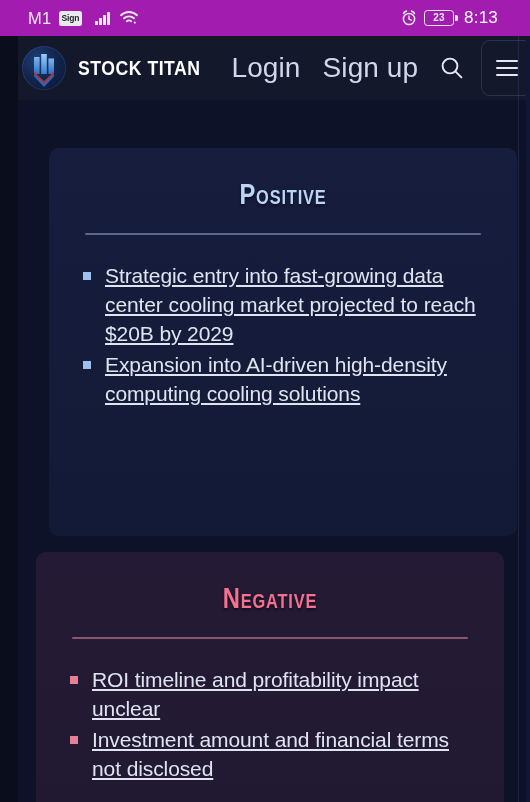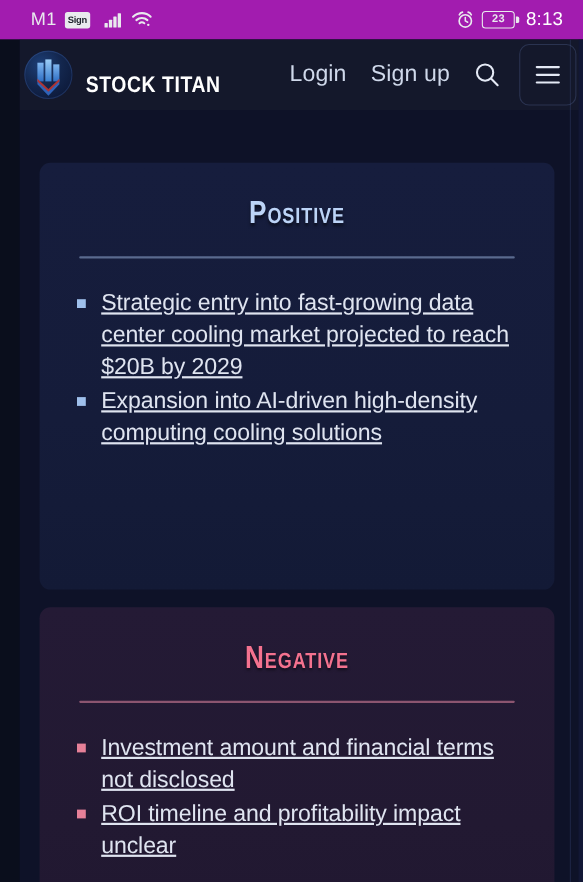"23" .sb-right { right: 18px -> 32px }
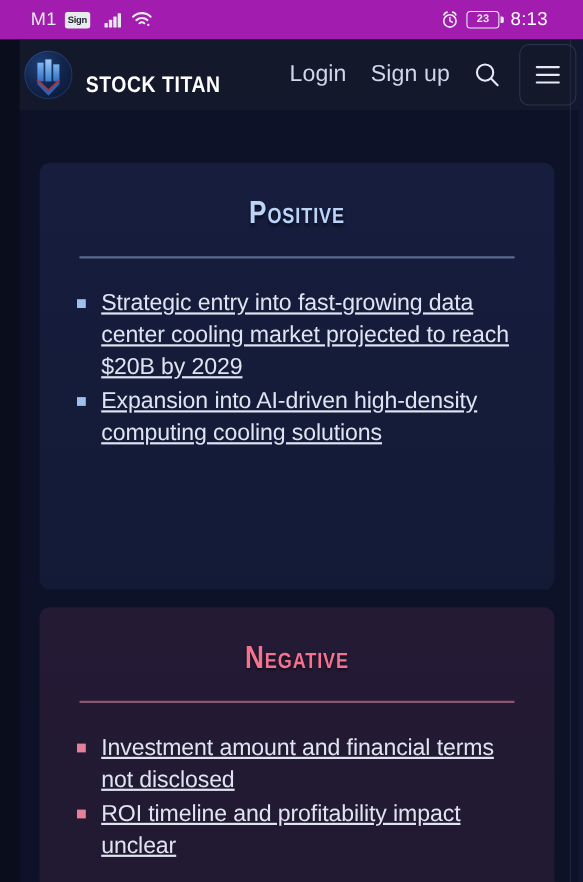"STOCK TITAN" .brand { align-items: flex-end -> center }
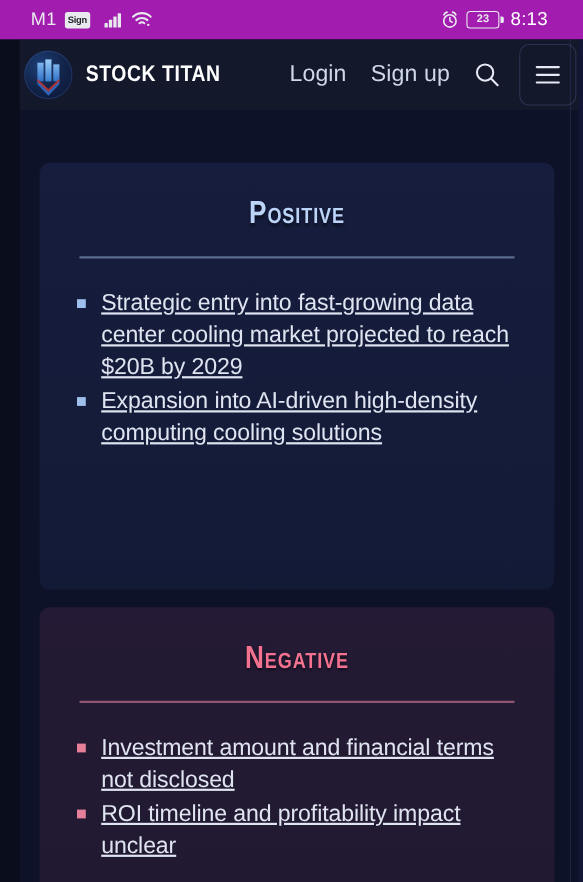"Login" .nav-link { font-size: 21px -> 28px }
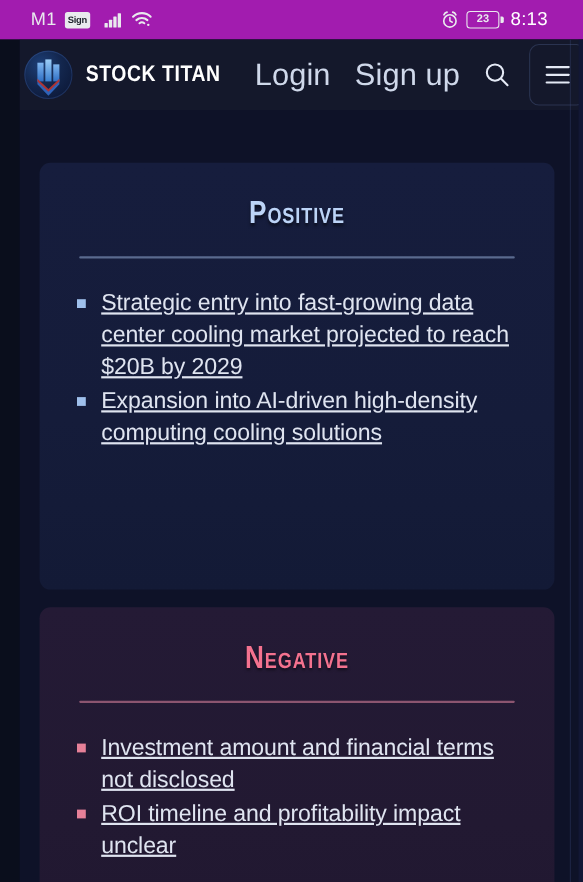"Positive" .card-positive { margin-left: none -> 13px }
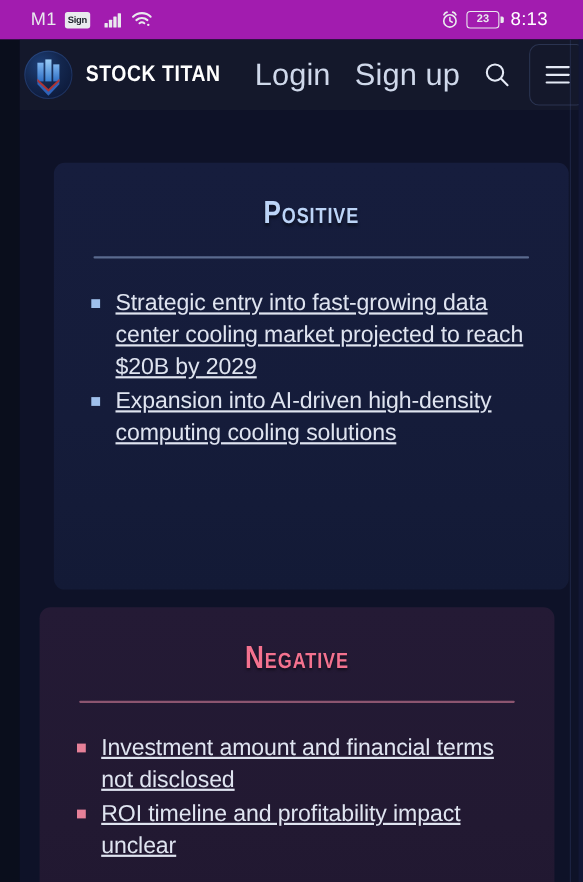"Investment amount and financial terms" li { order: before "ROI timeline and profitability impact" -> after "ROI timeline and profitability impact" }
